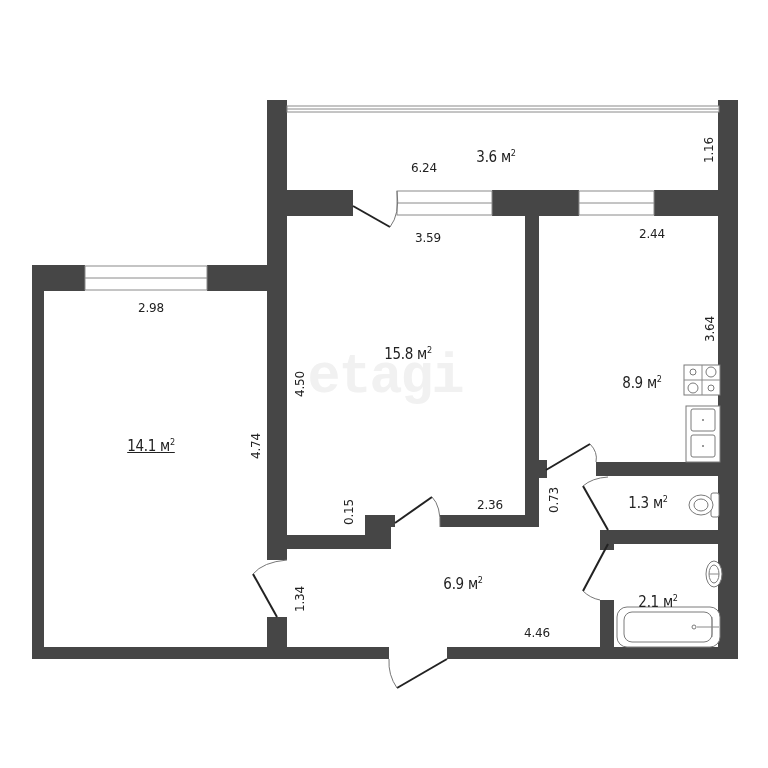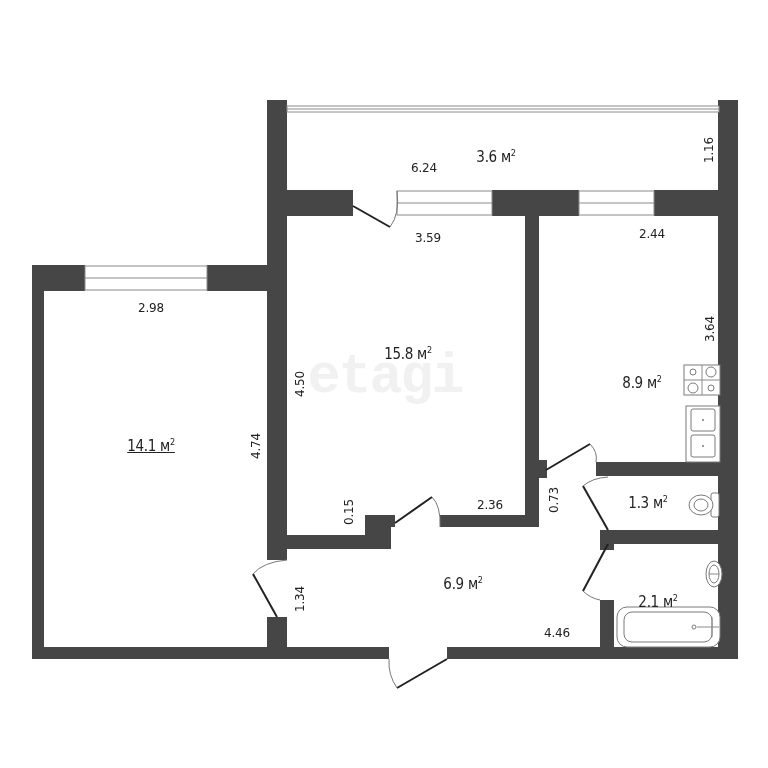"4.46" div.label { left: 557px -> 537px }
